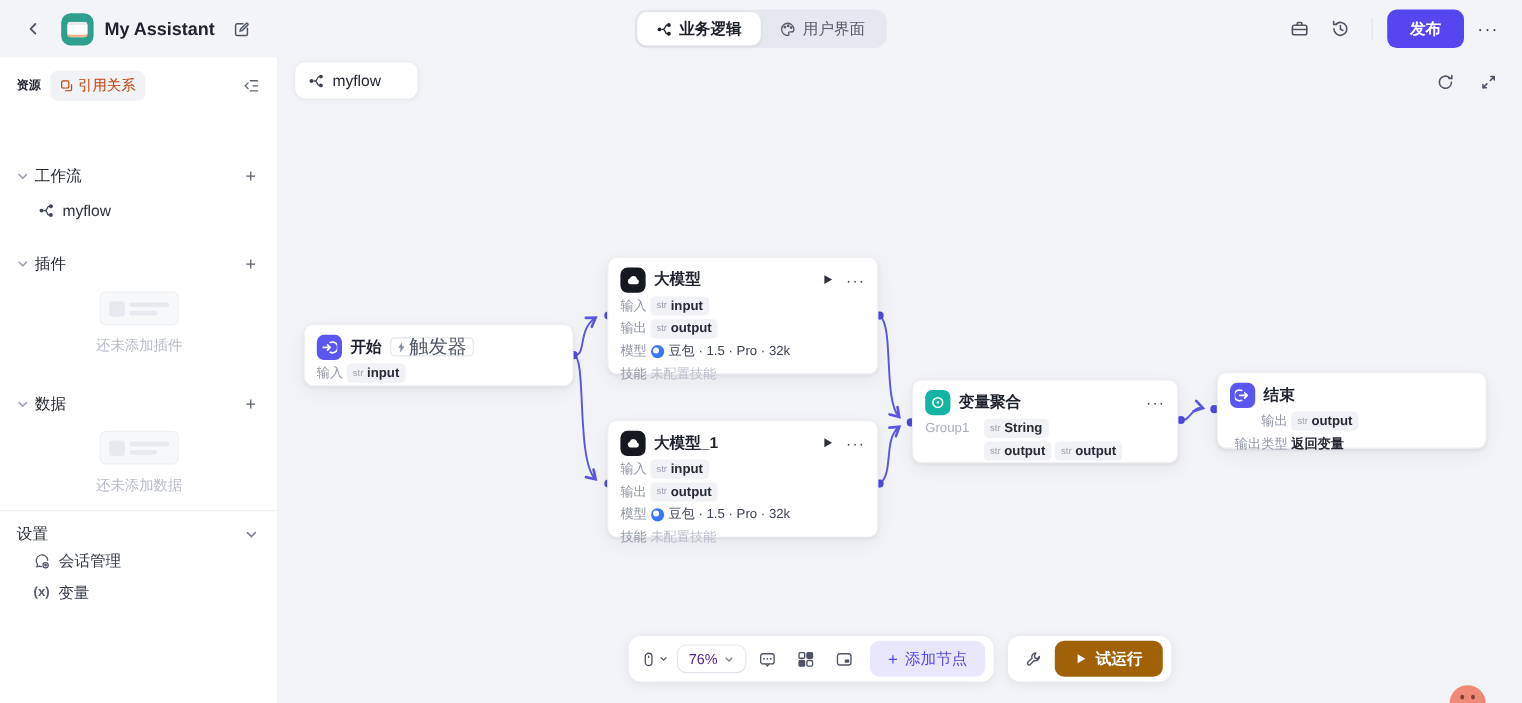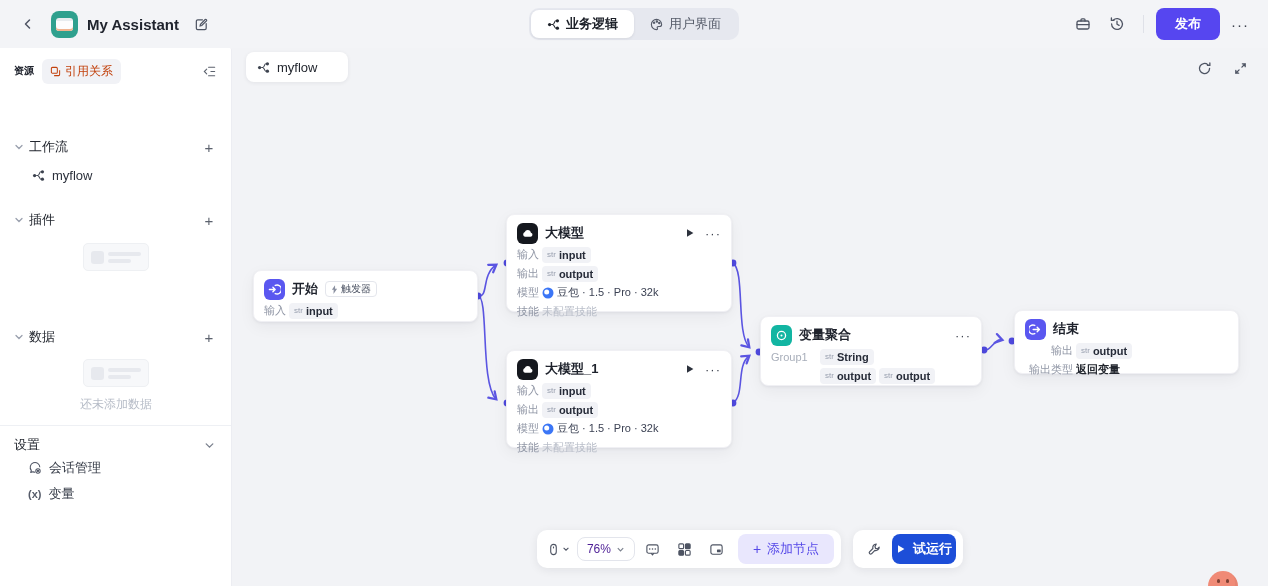"还未添加插件" div.empty-text { html: none -> <div>还未添加插件</div> }
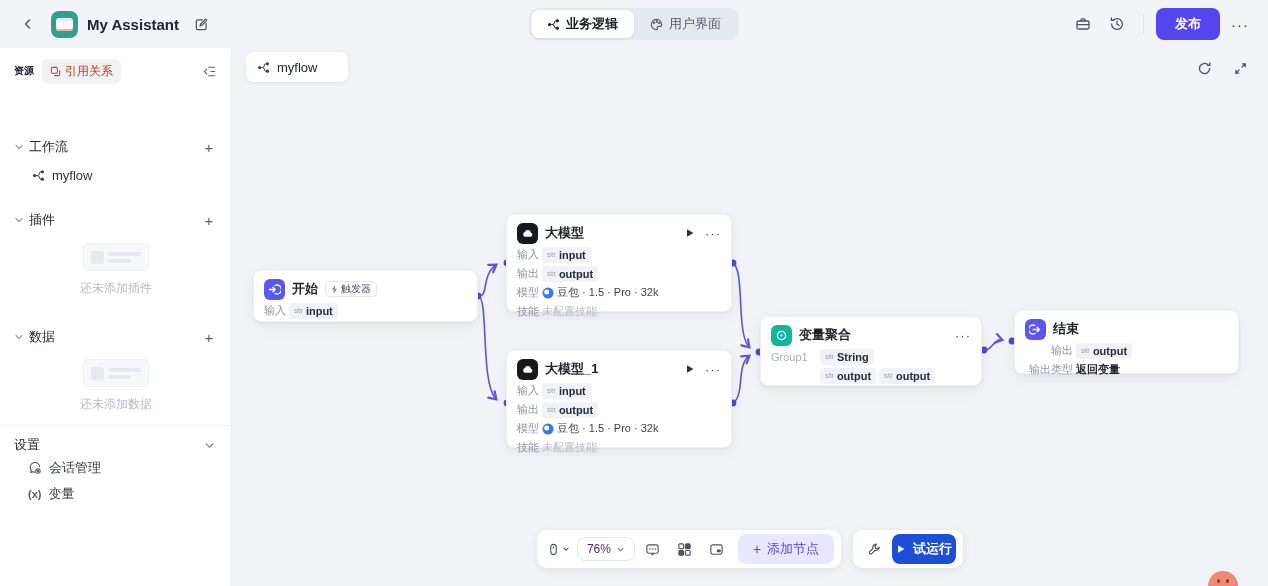"触发器" .trigger-badge { font-size: 10px -> 16px }
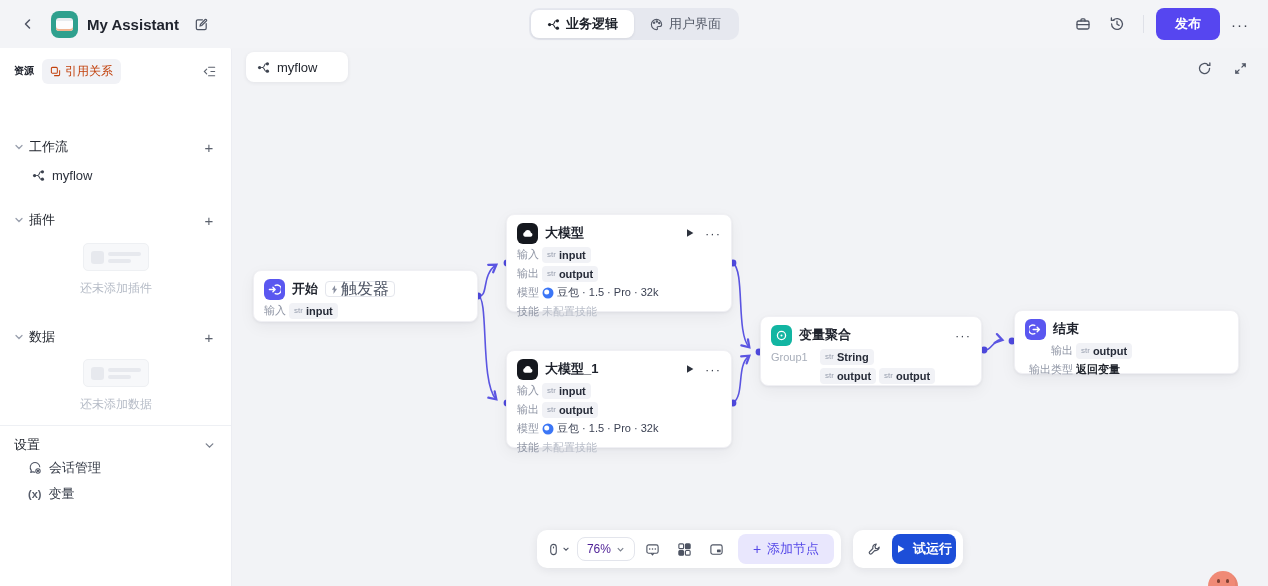"试运行" .run-btn { background: #1d4ed8 -> #a16207; padding: 6px 4px -> 6px 17px }
